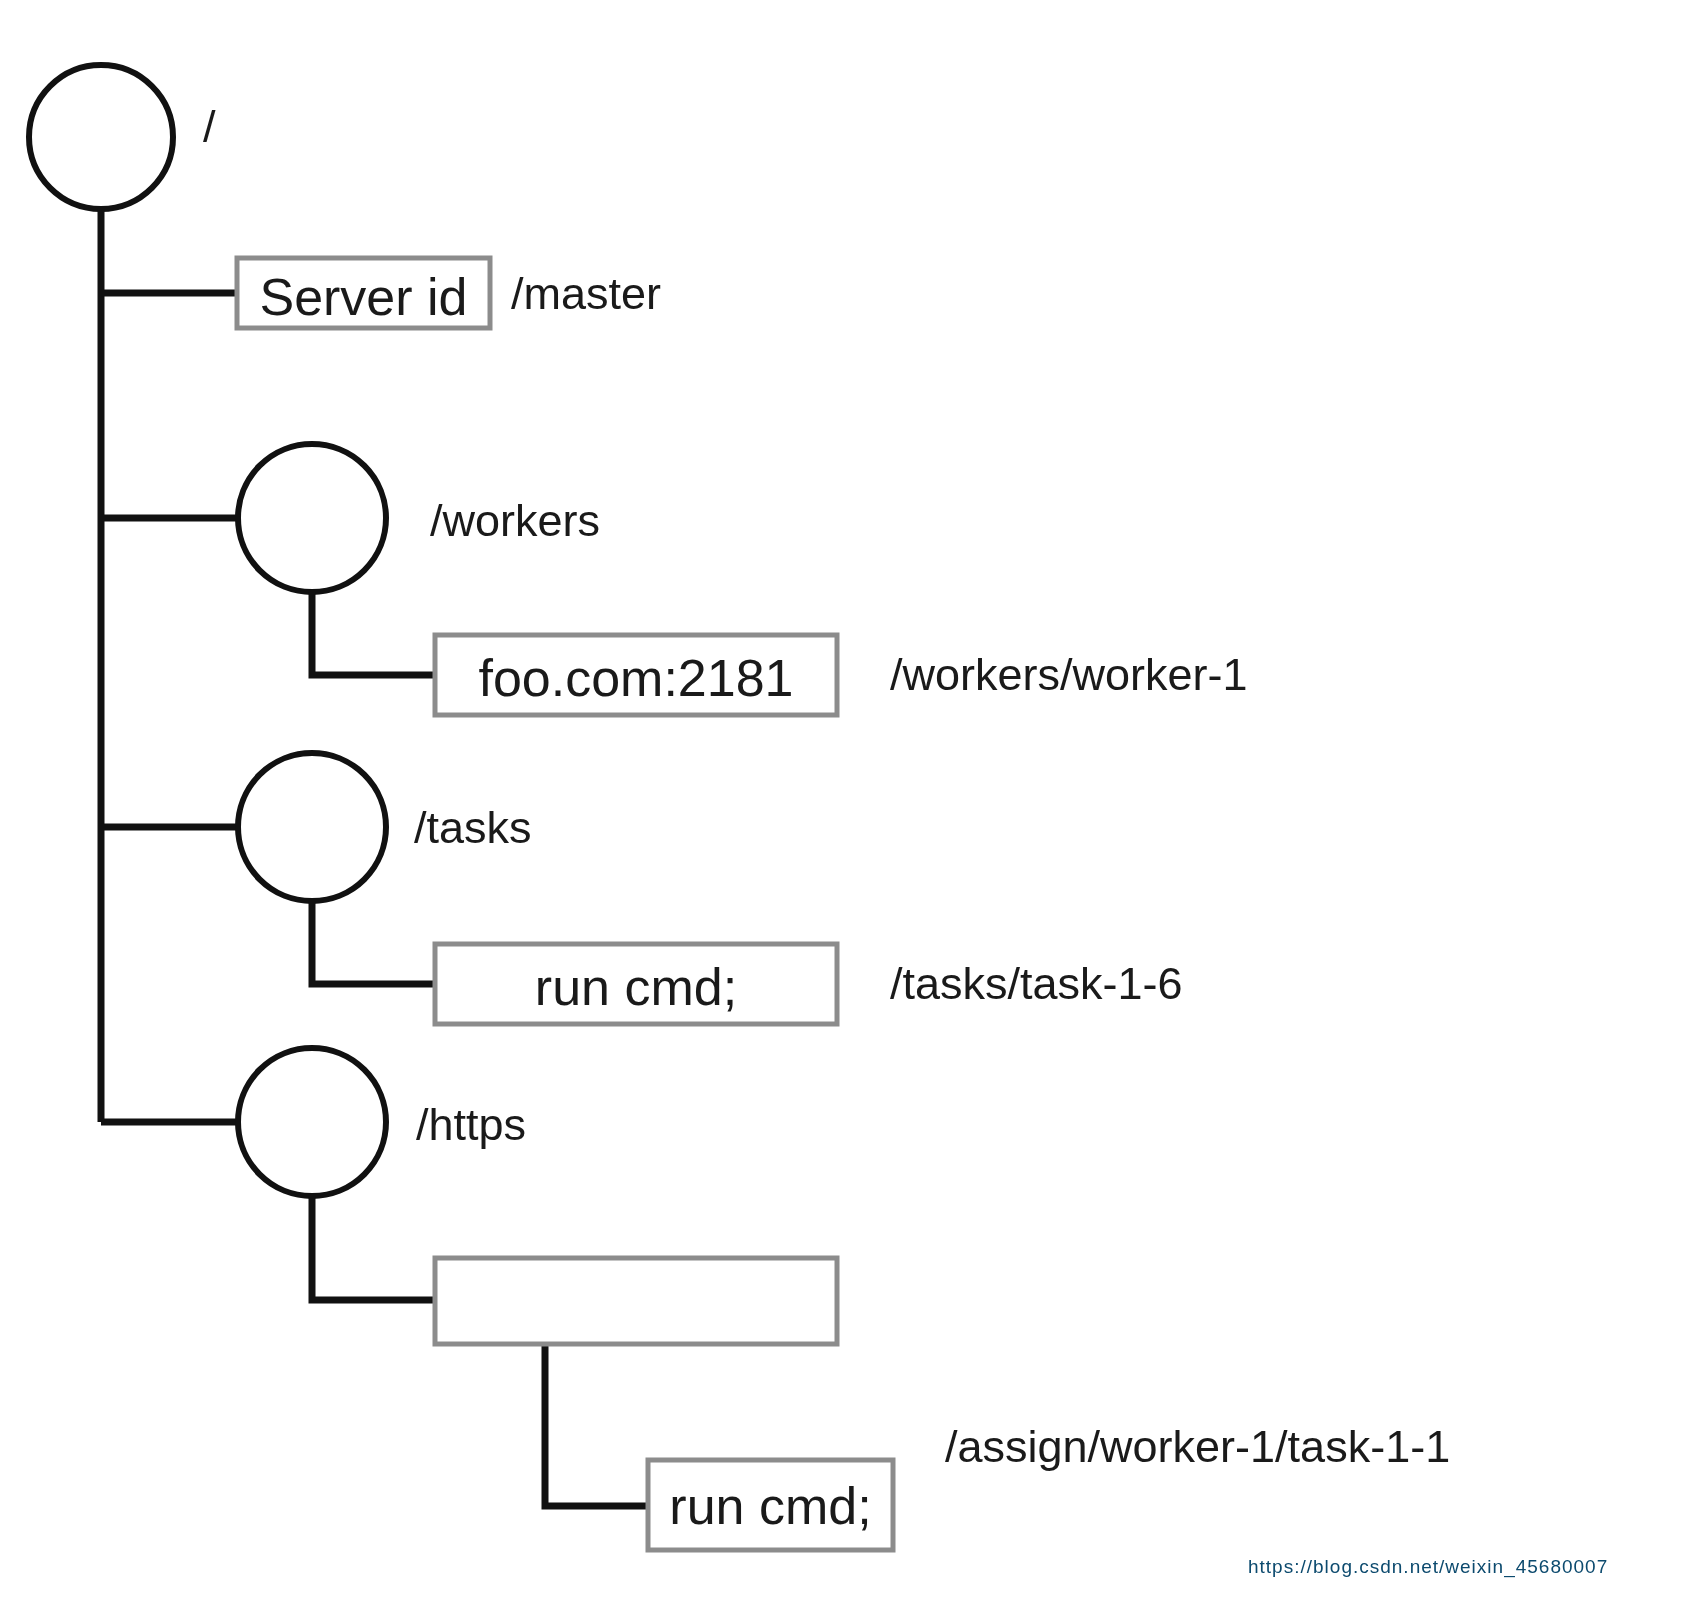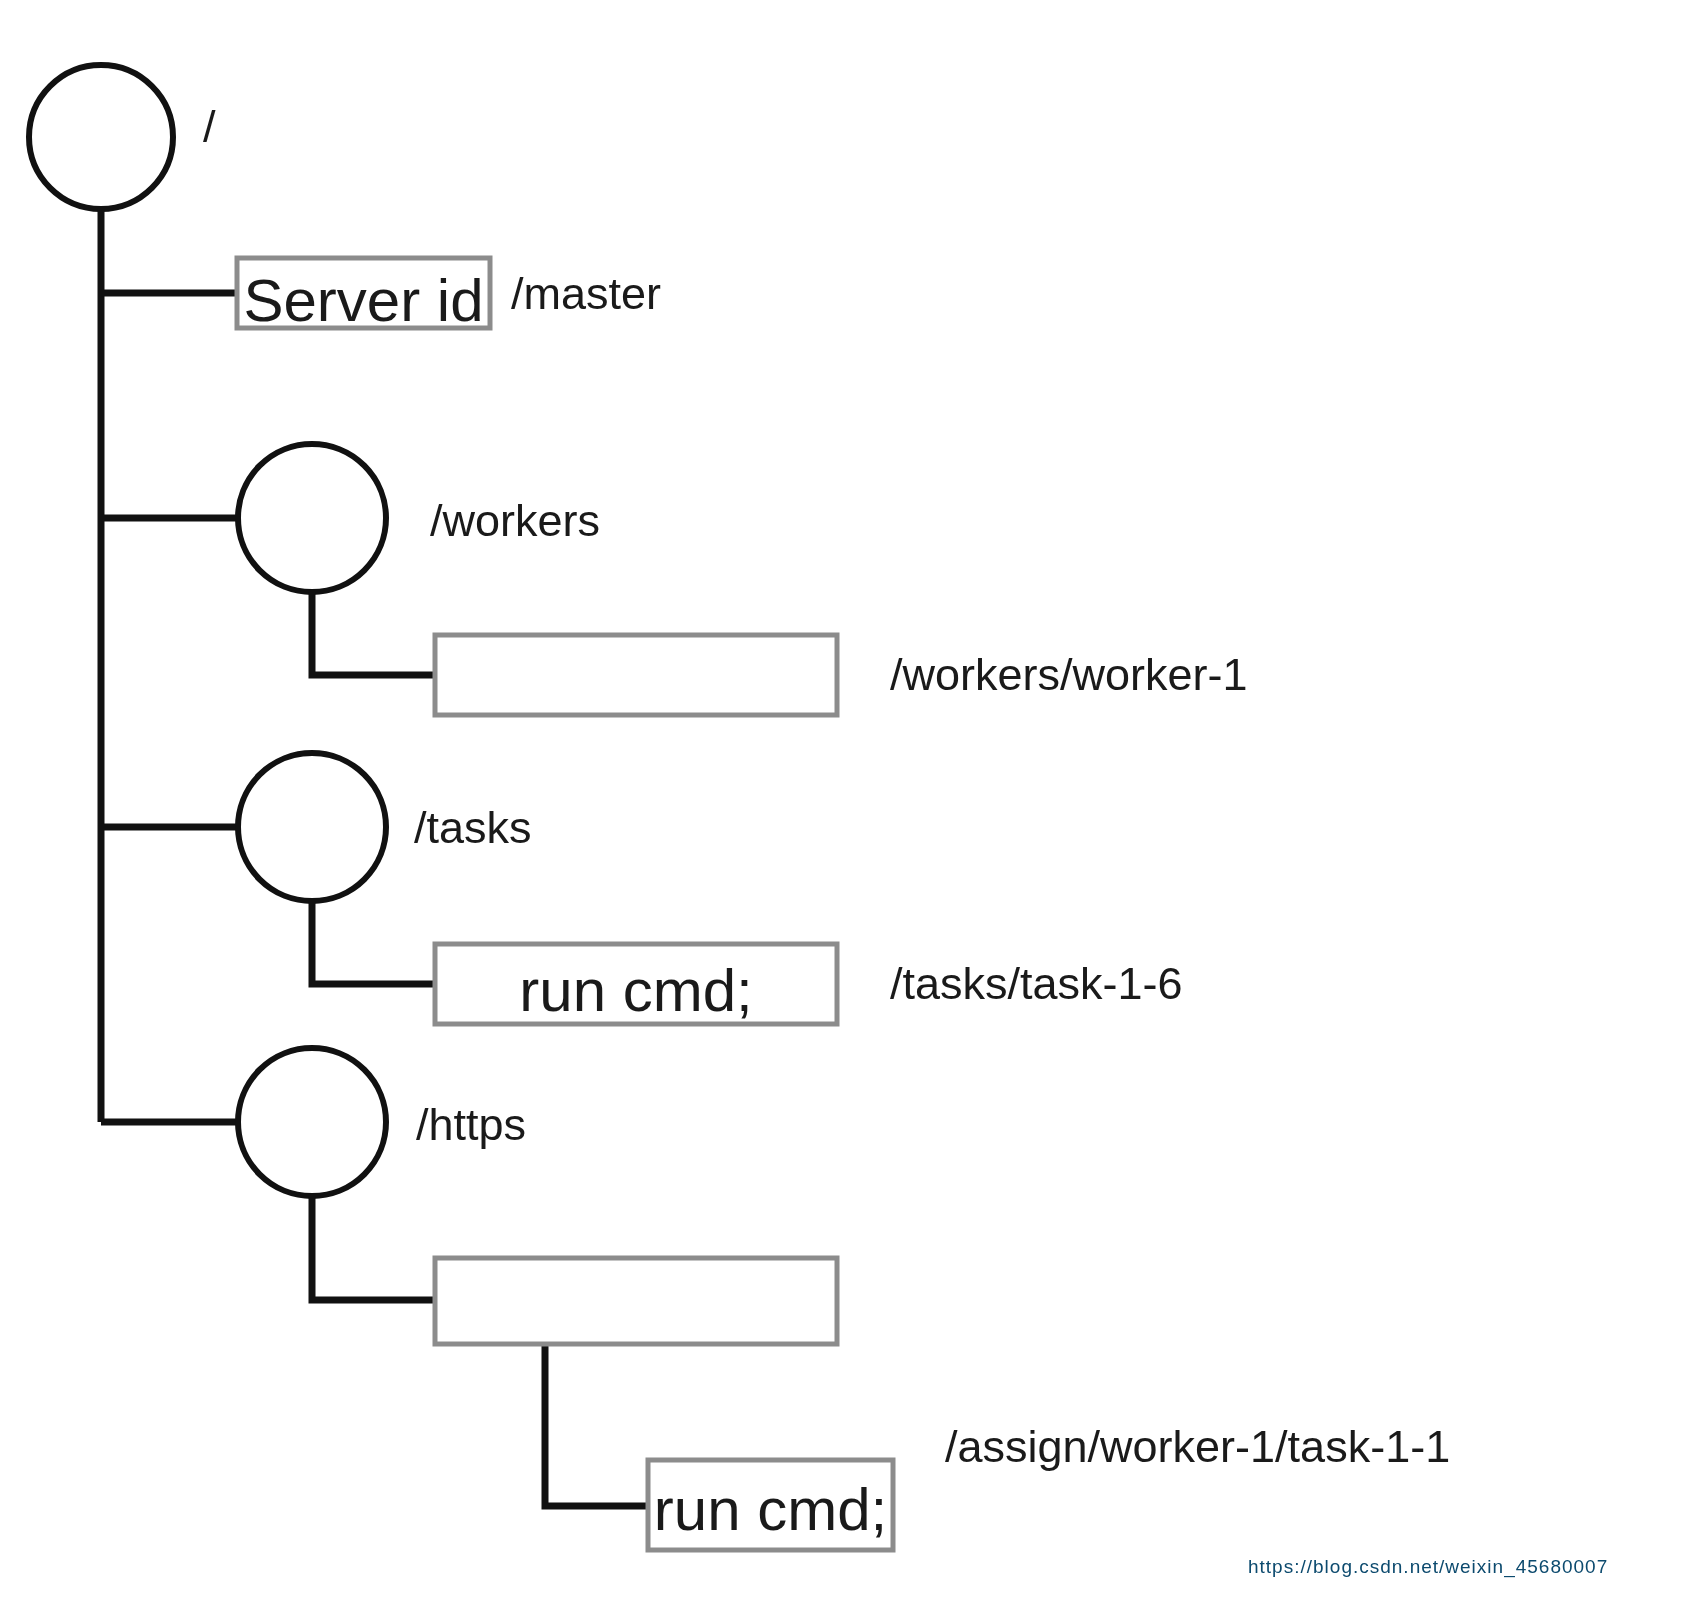"Server id" .box-text { font-size: 60px -> 52px }
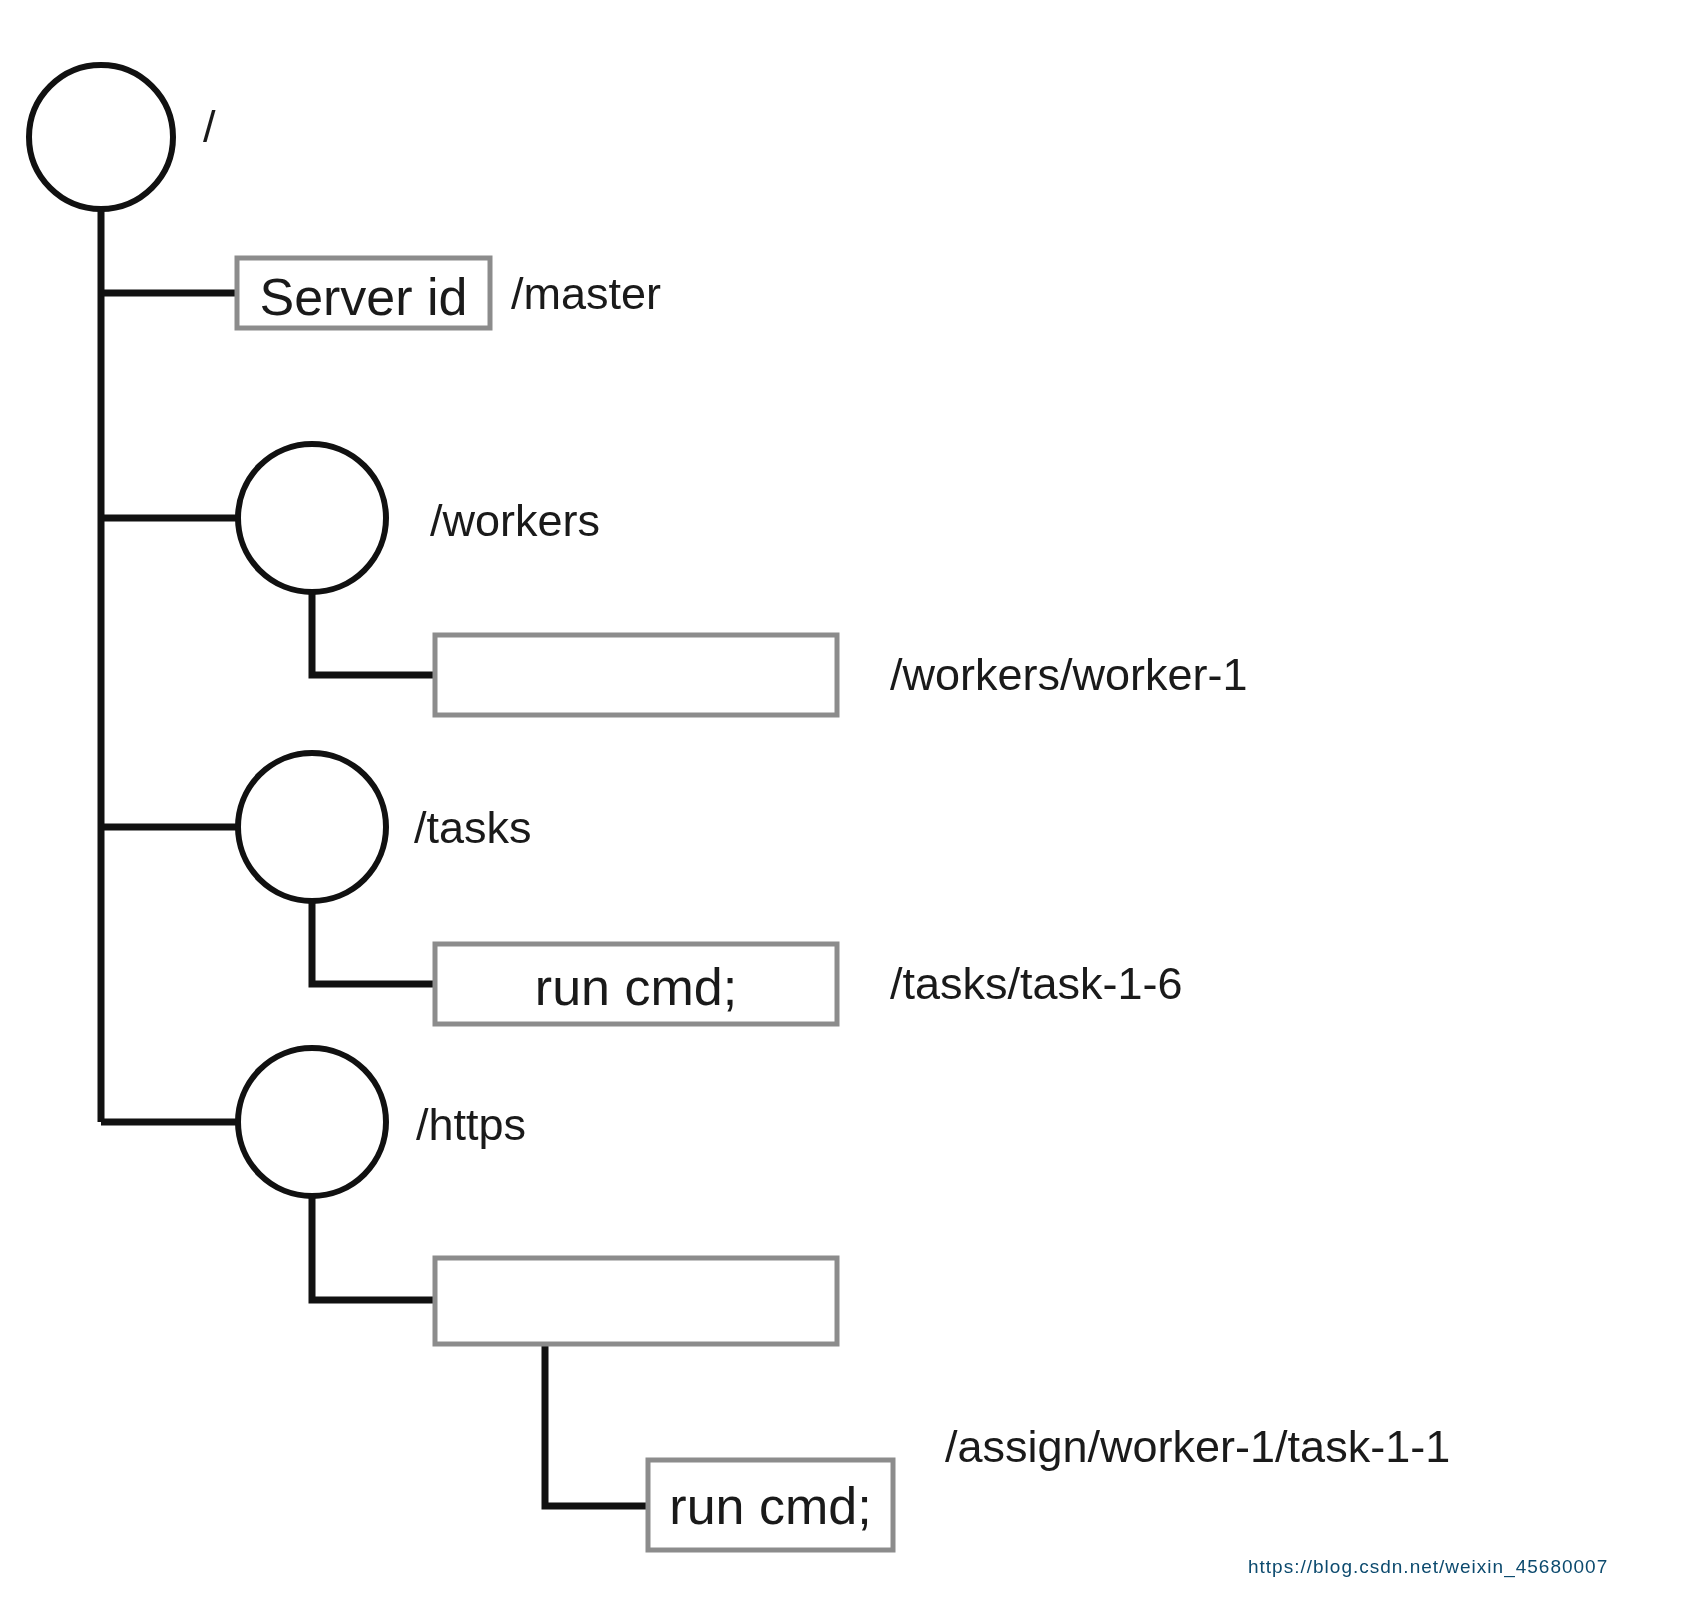"foo.com:2181" div.box-text { html: none -> <div>foo.com:2181</div> }
